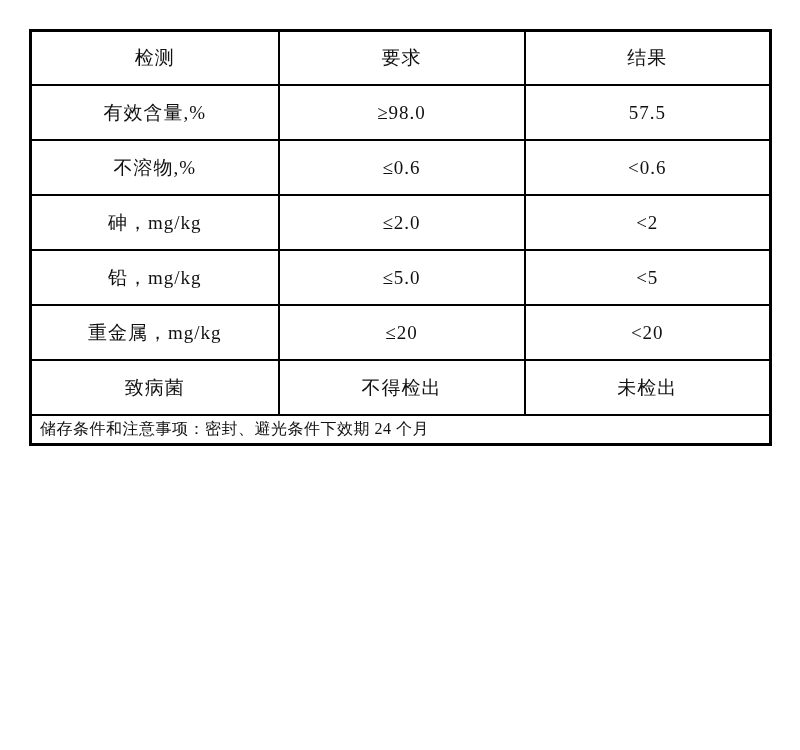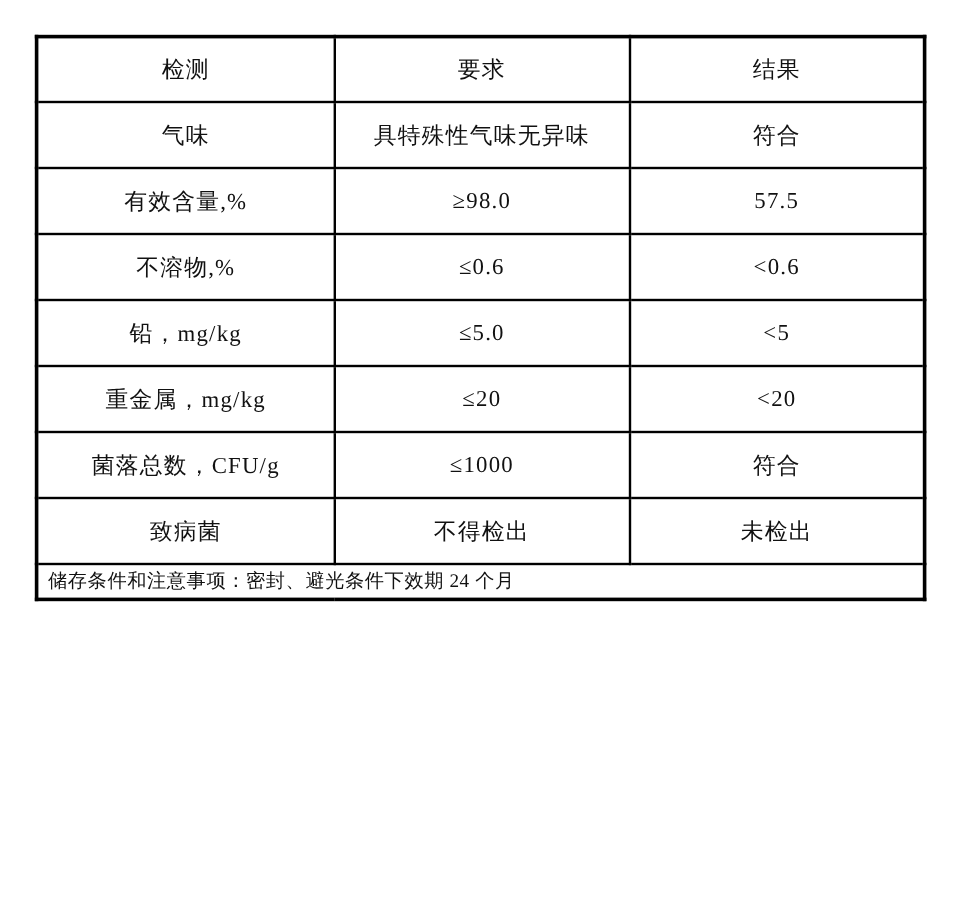"气味" tr { html: <tr> <td>气味</td> <td>具特殊性气味无异味</td> <td>符合</td> </tr> -> none }
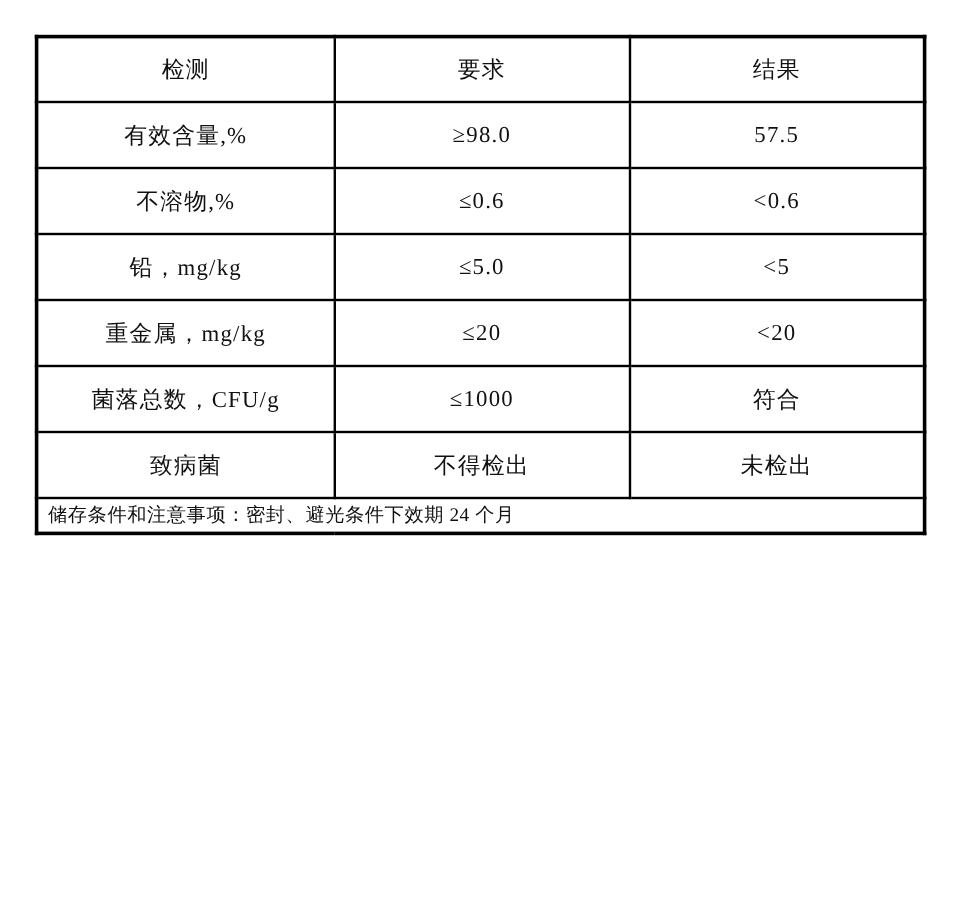"砷，mg/kg" tr { html: none -> <tr> <td>砷，mg/kg</td> <td>≤2.0</td> <td>&lt;2</td> </tr> }
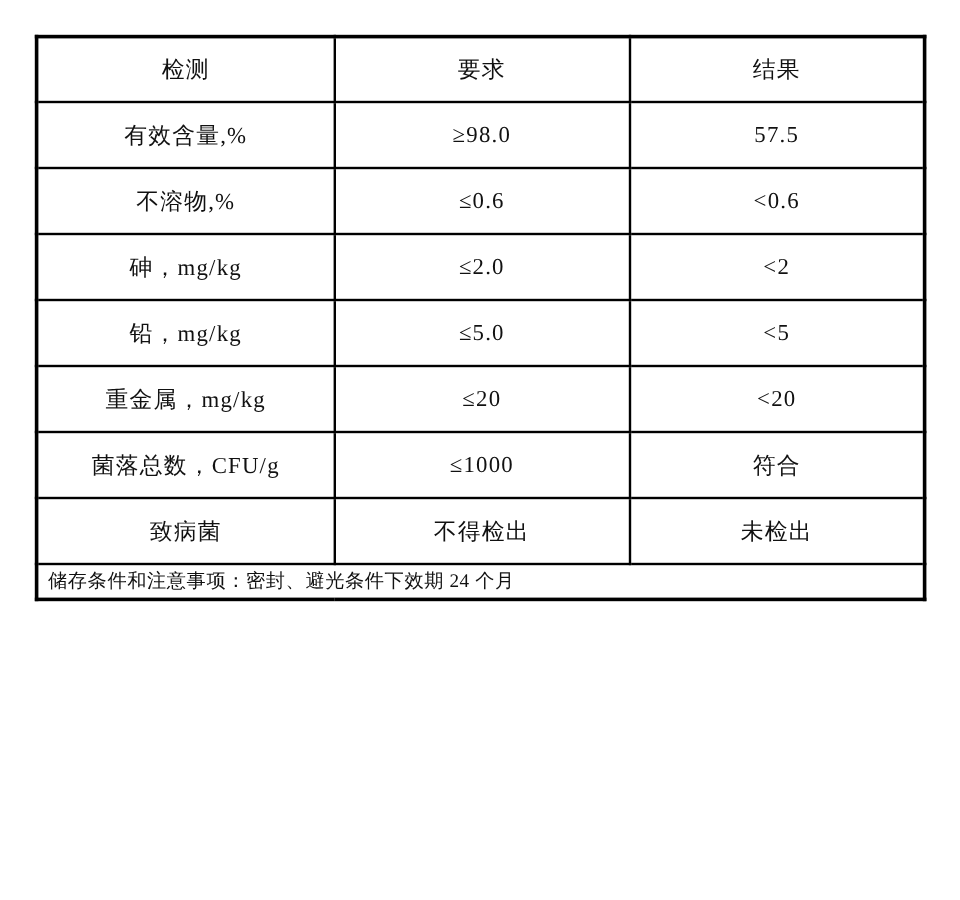"菌落总数，CFU/g" tr { html: <tr> <td>菌落总数，CFU/g</td> <td>≤1000</td> <td>符合</td> </tr> -> none }
